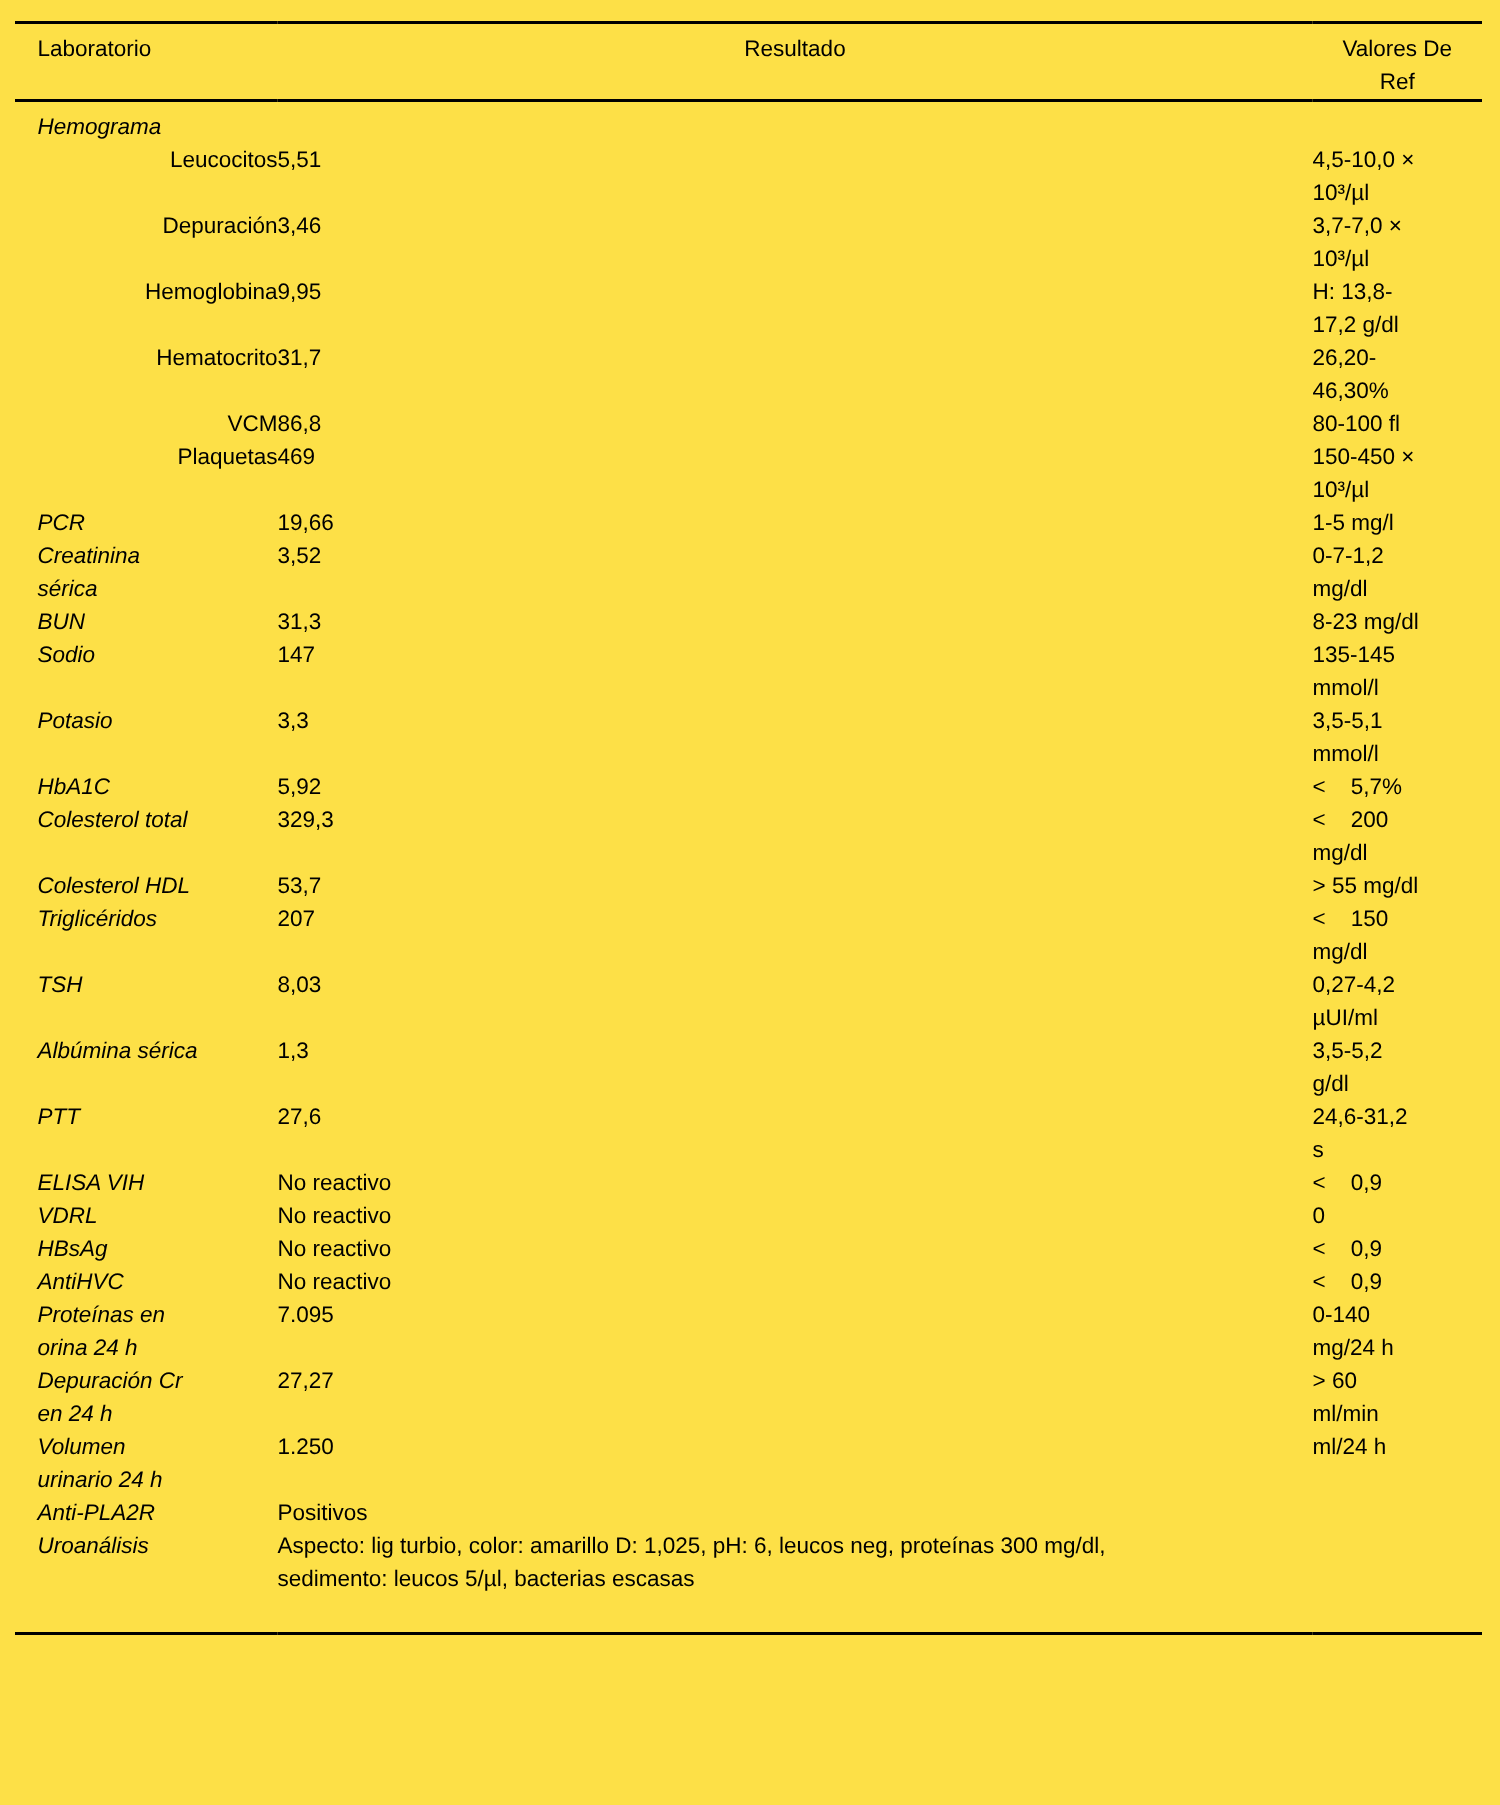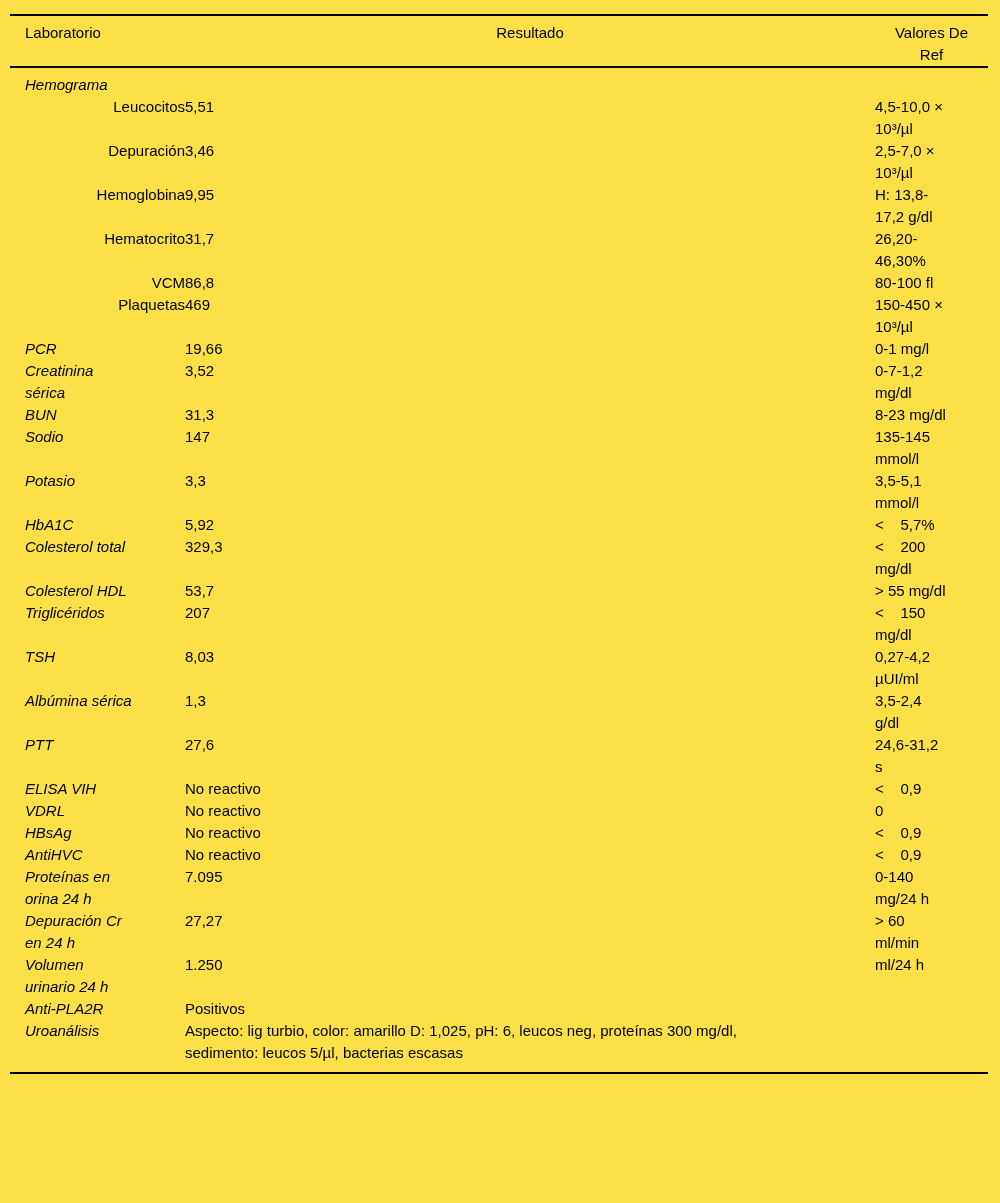"2,5-7,0 ×" td.cell-ref { text: 2,5-7,0 -> 3,7-7,0 }
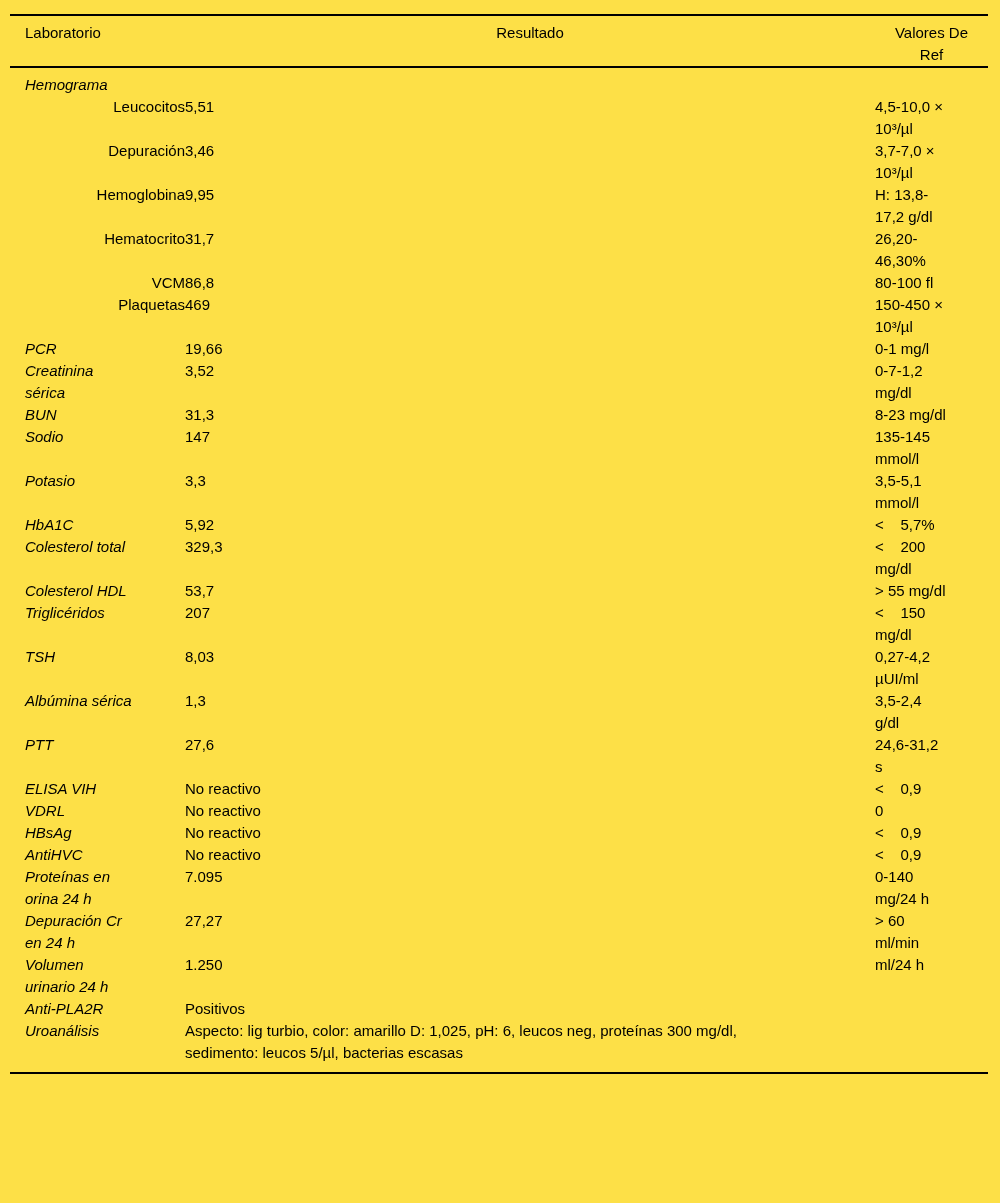"0-1 mg/l" td.cell-ref { text: 0-1 -> 1-5 }
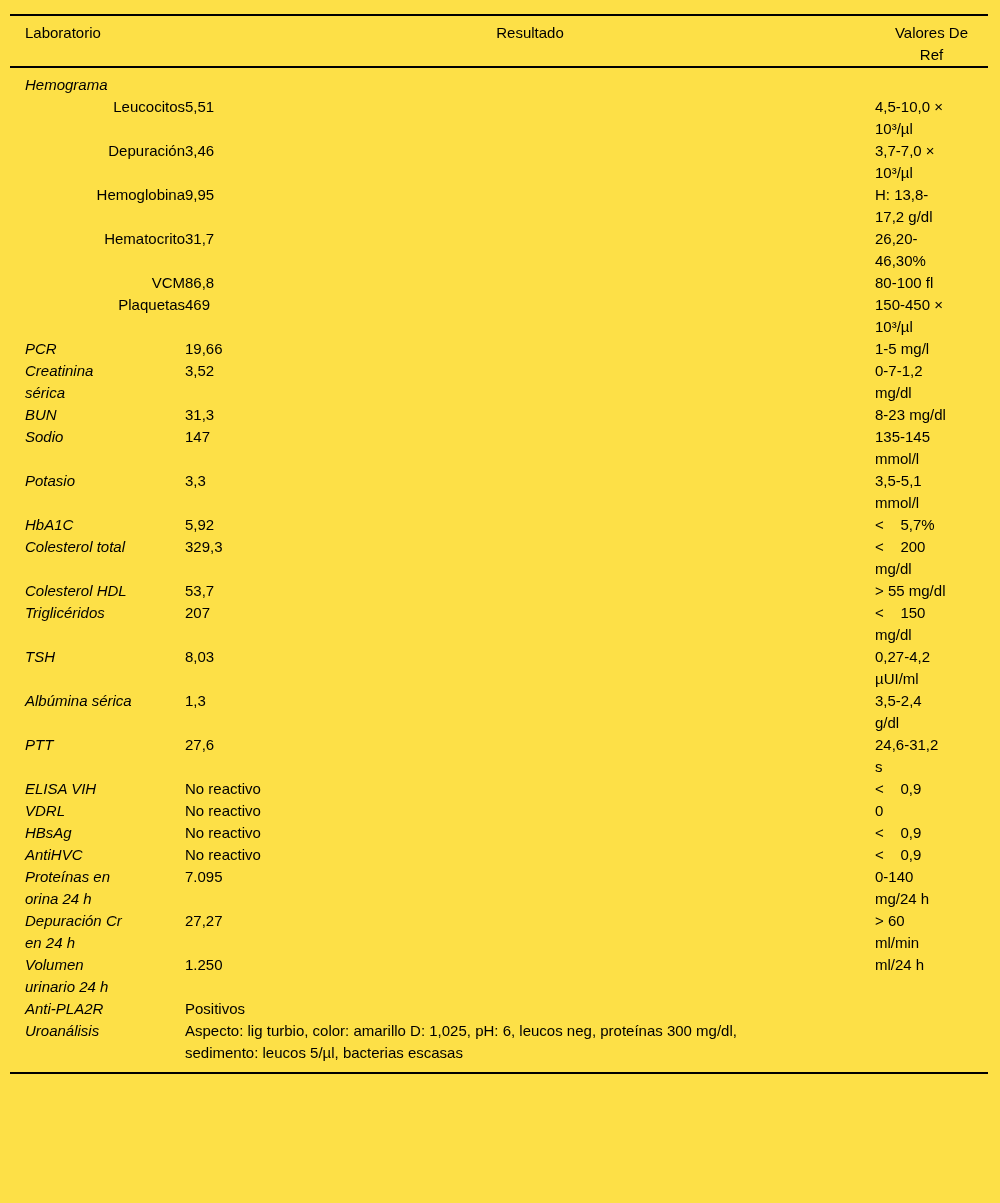"3,5-2,4" td.cell-ref { text: 3,5-2,4 -> 3,5-5,2 }
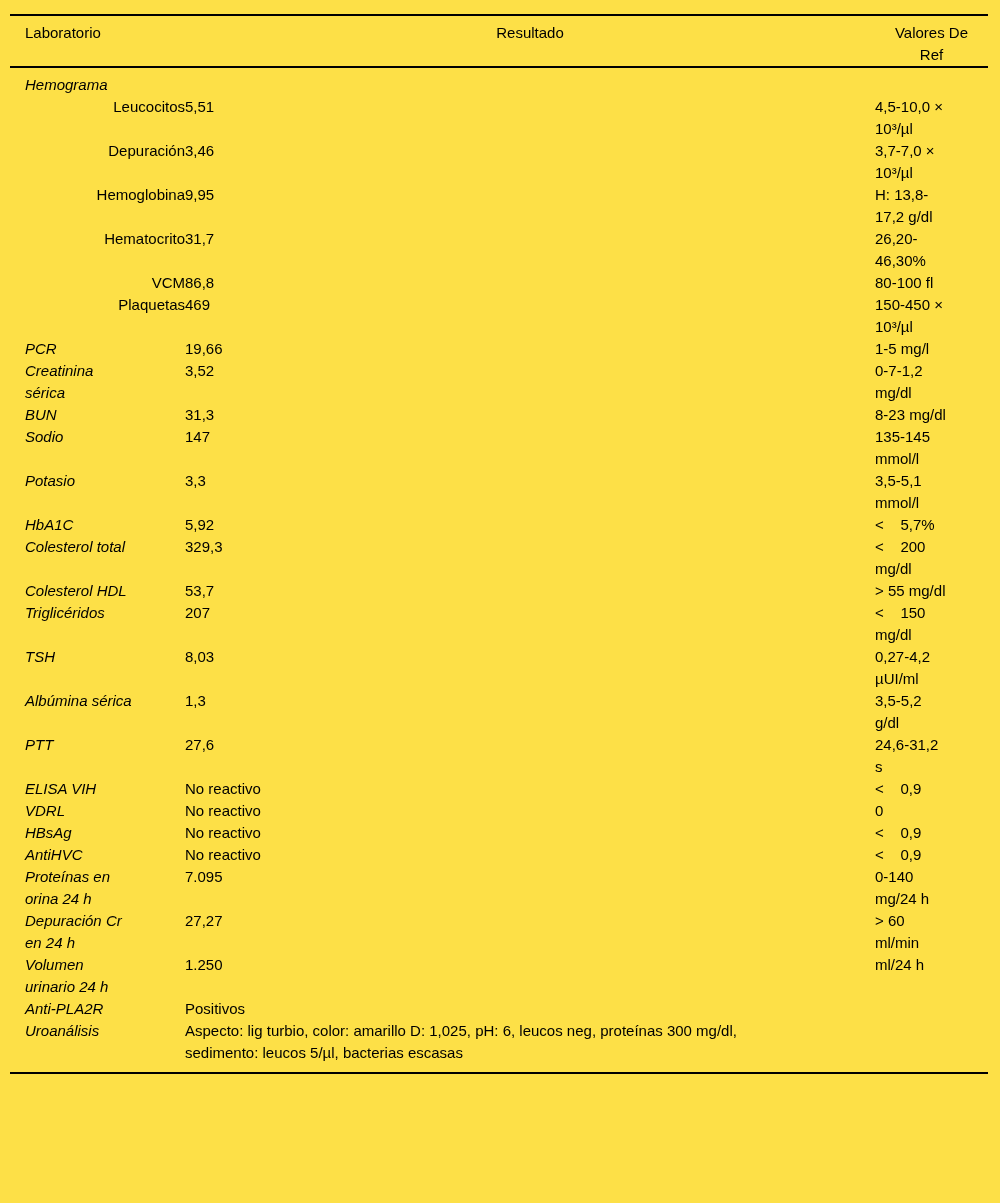"Uroanálisis" tbody tr:last-child td { padding-bottom: 8px -> 24px }
